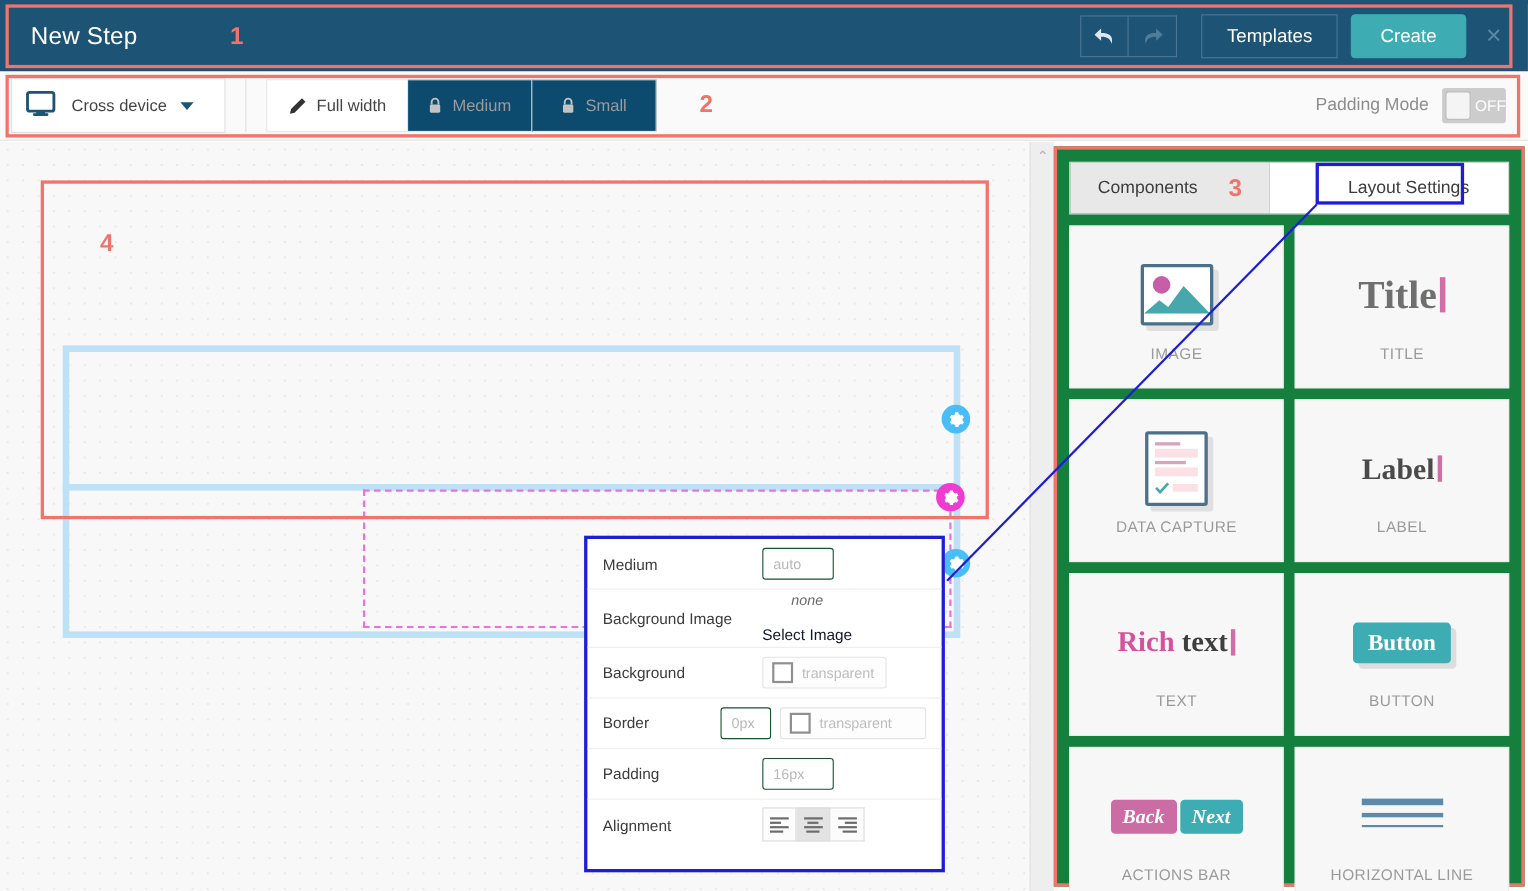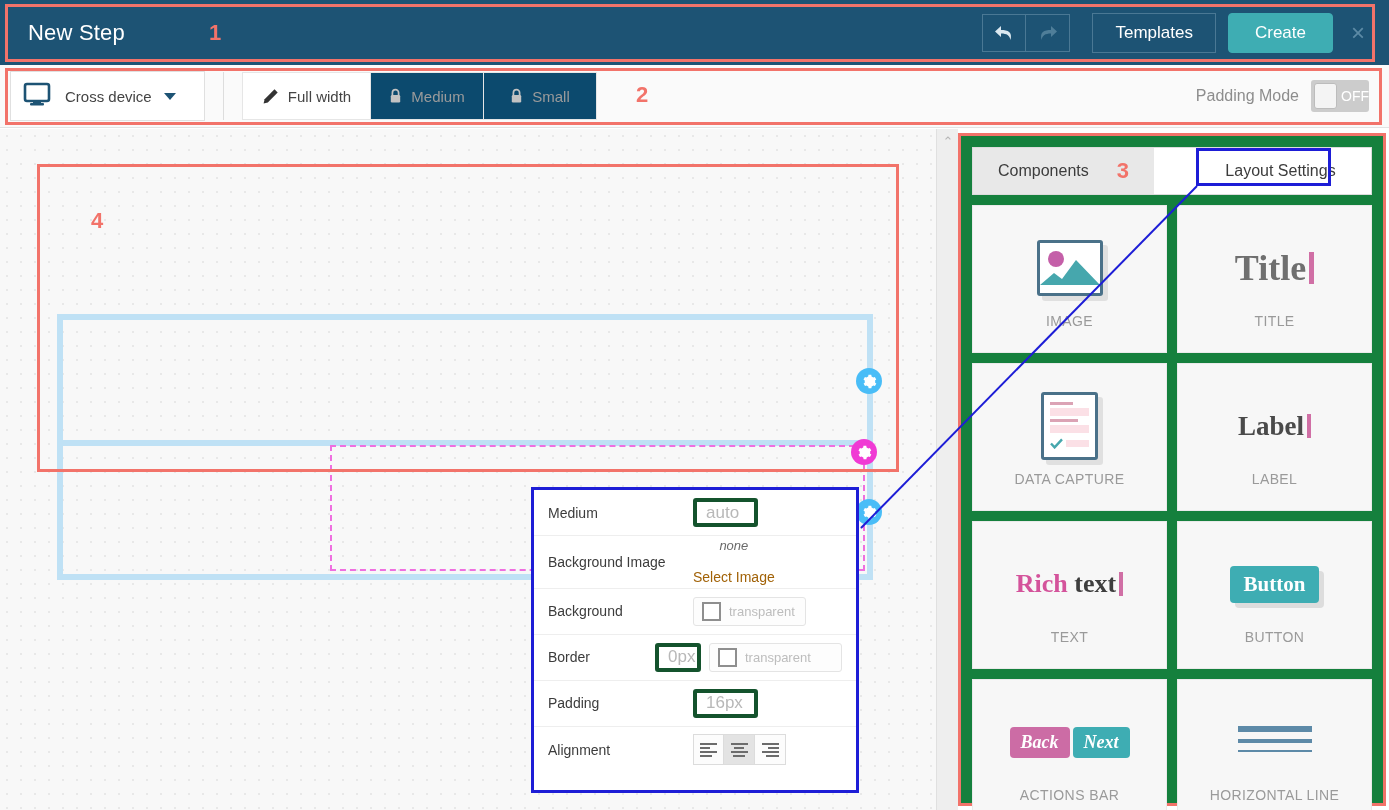"auto" .txt-input { border: 4px solid #14532d -> 1px solid #14532d; font-size: 17px -> 13px }
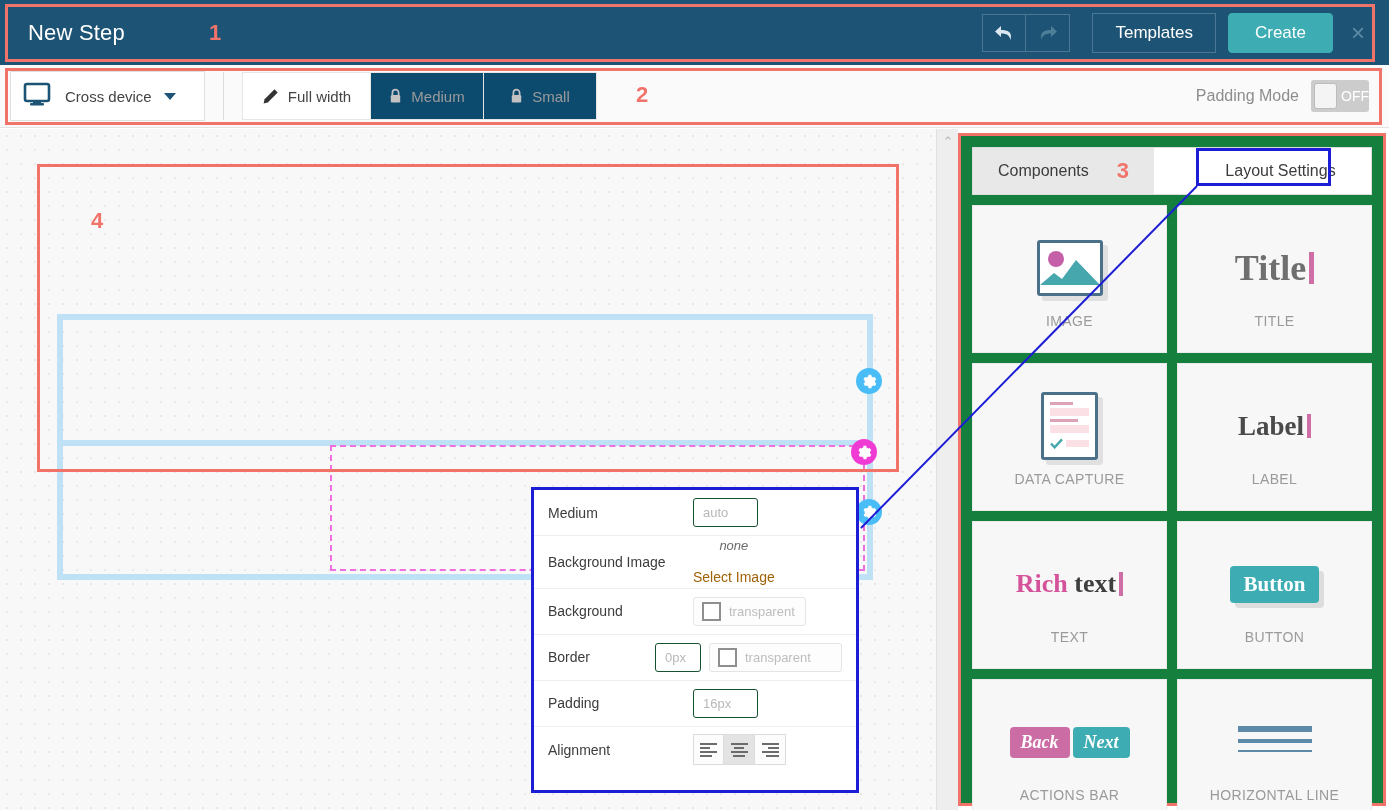"Select Image" .bgimg-link { color: #a16207 -> #0f172a }
